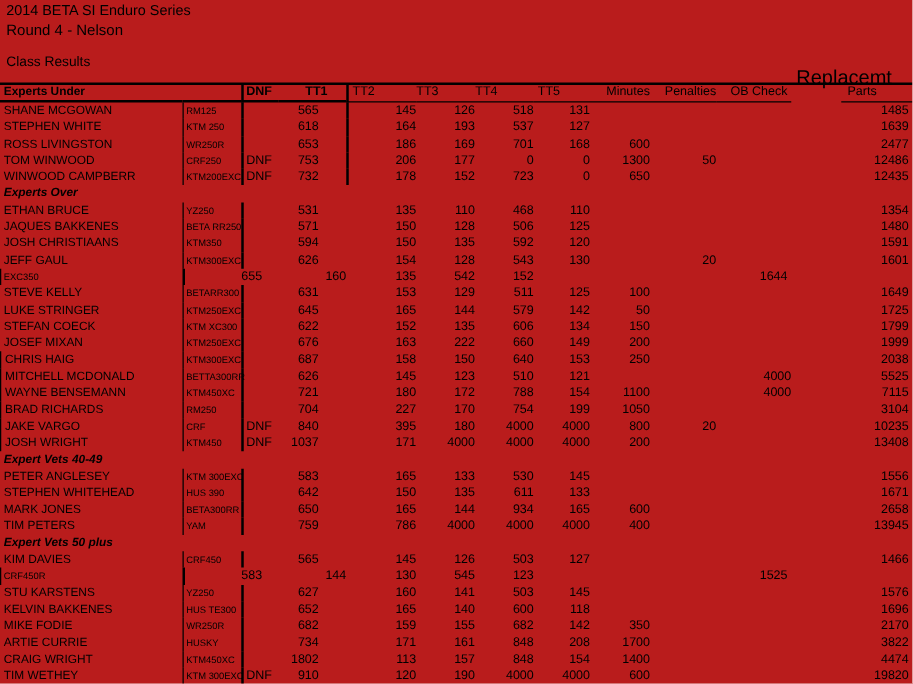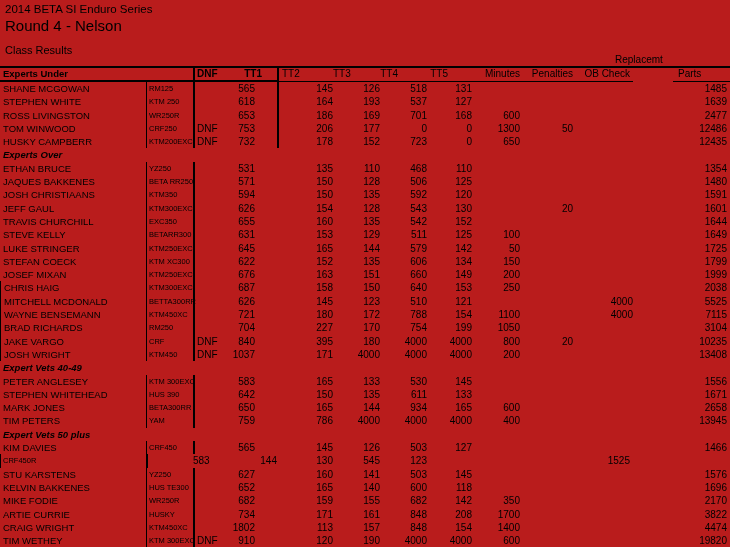"Round 4 - Nelson" .title2 { font-size: 15px -> 12px }
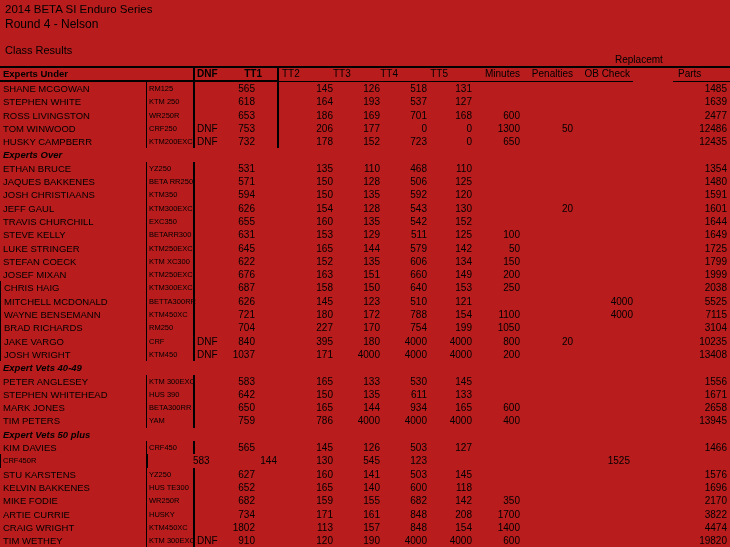"Replacemt" .replacemt { font-size: 10px -> 16px; left: 615px -> 637px }
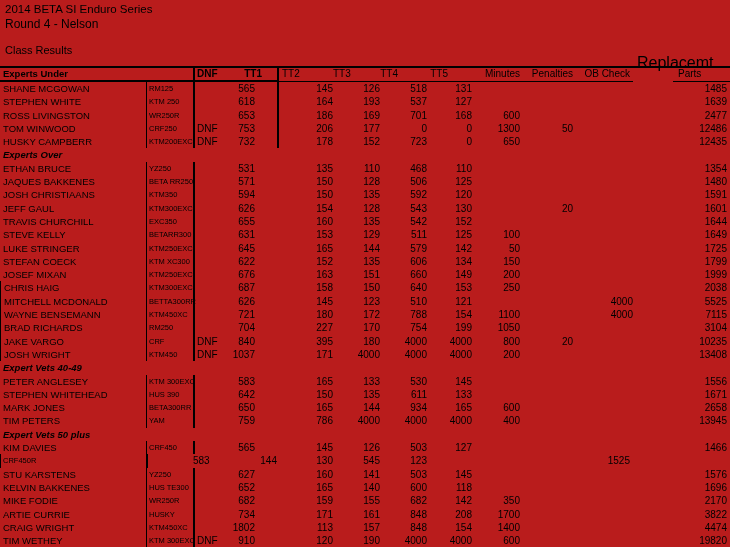"HUSKY CAMPBERR" div.cell { text: HUSKY -> WINWOOD }
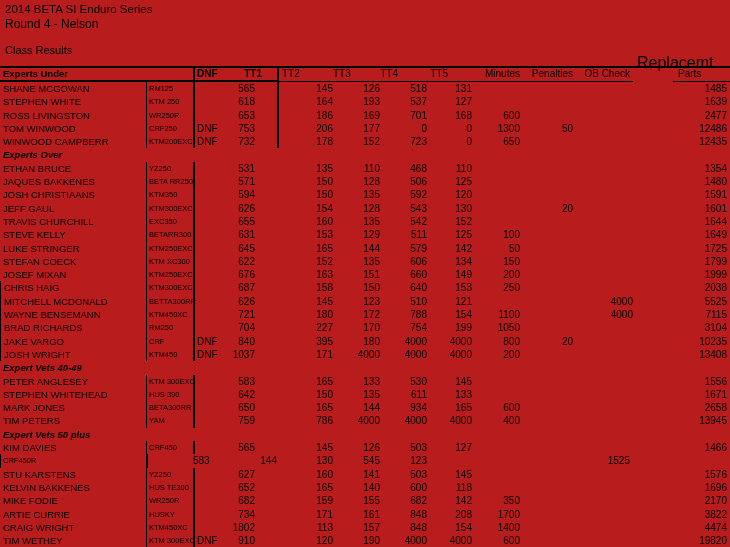"TRAVIS CHURCHILL" div.cell { html: <div>TRAVIS CHURCHILL</div> -> none }
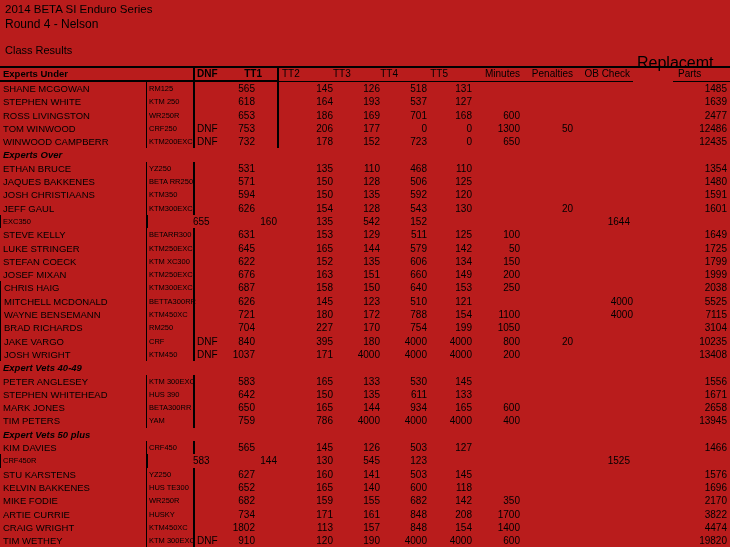"151" div.cell { text: 151 -> 222 }
